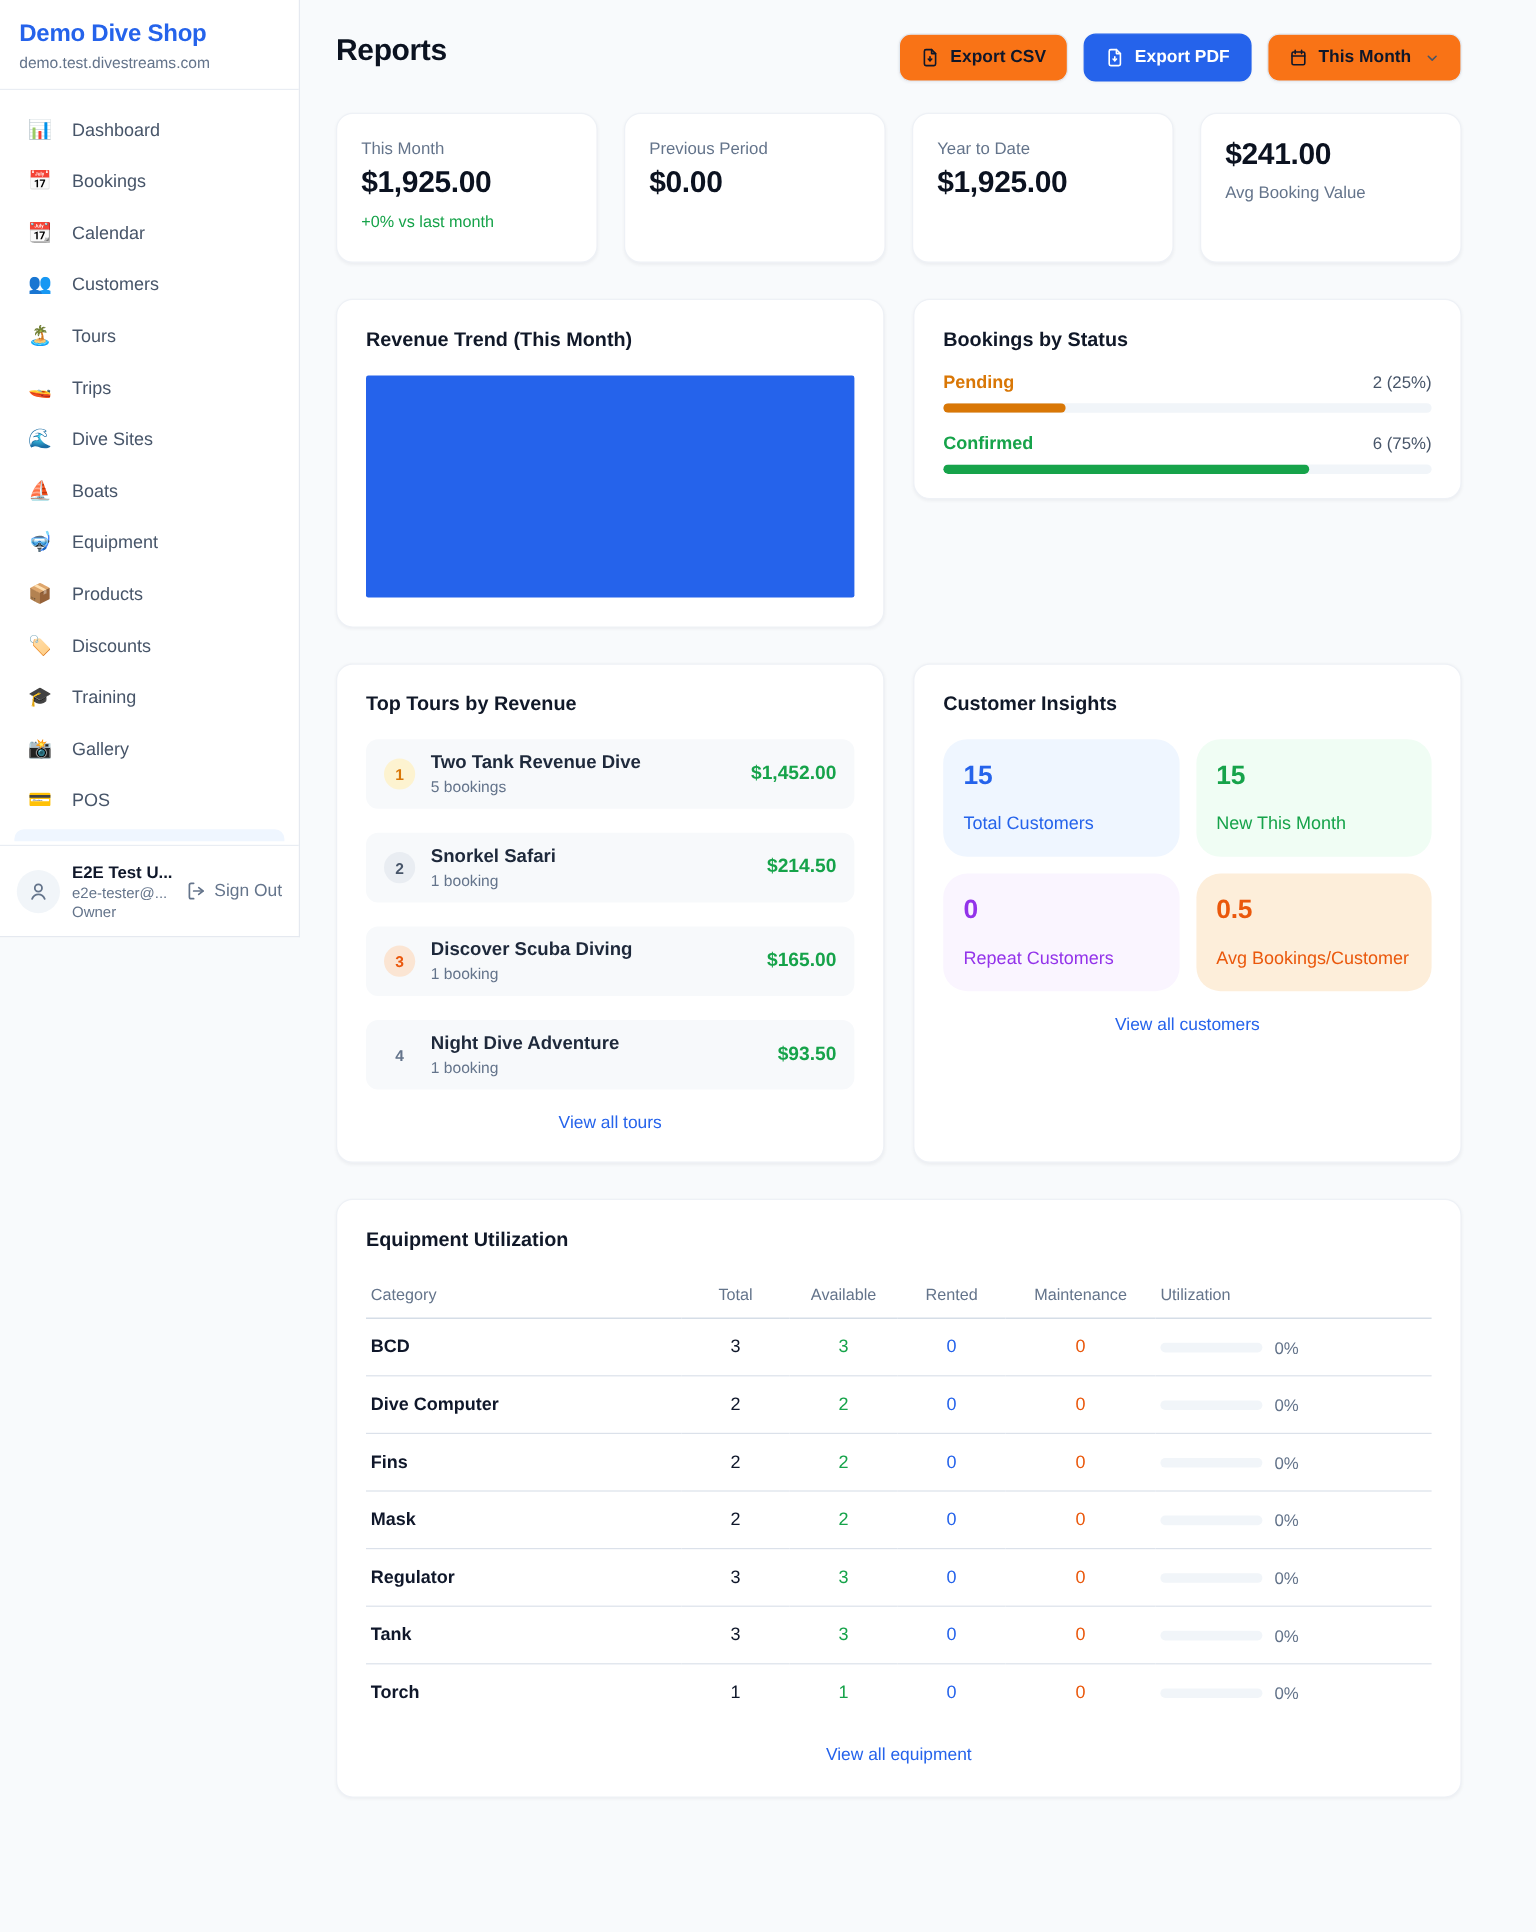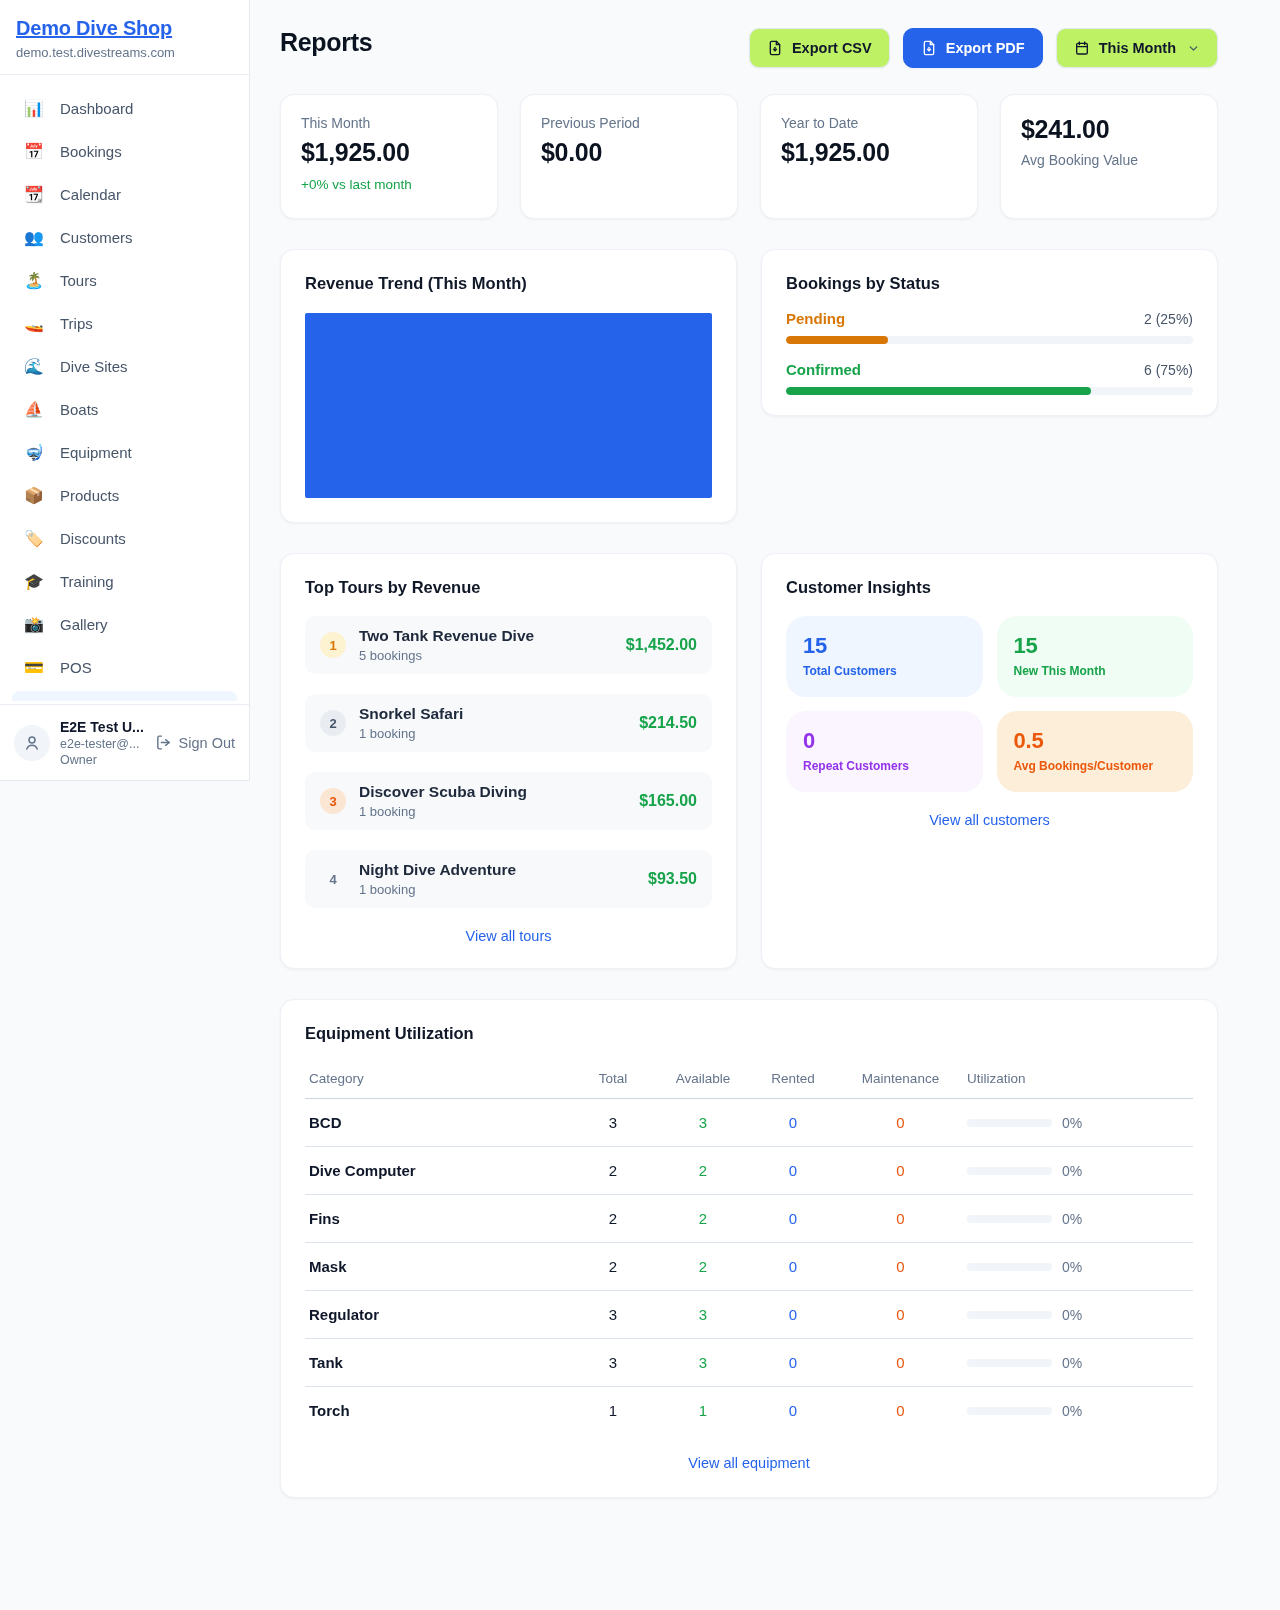"Demo Dive Shop" .brand-name { text-decoration: underline -> none }
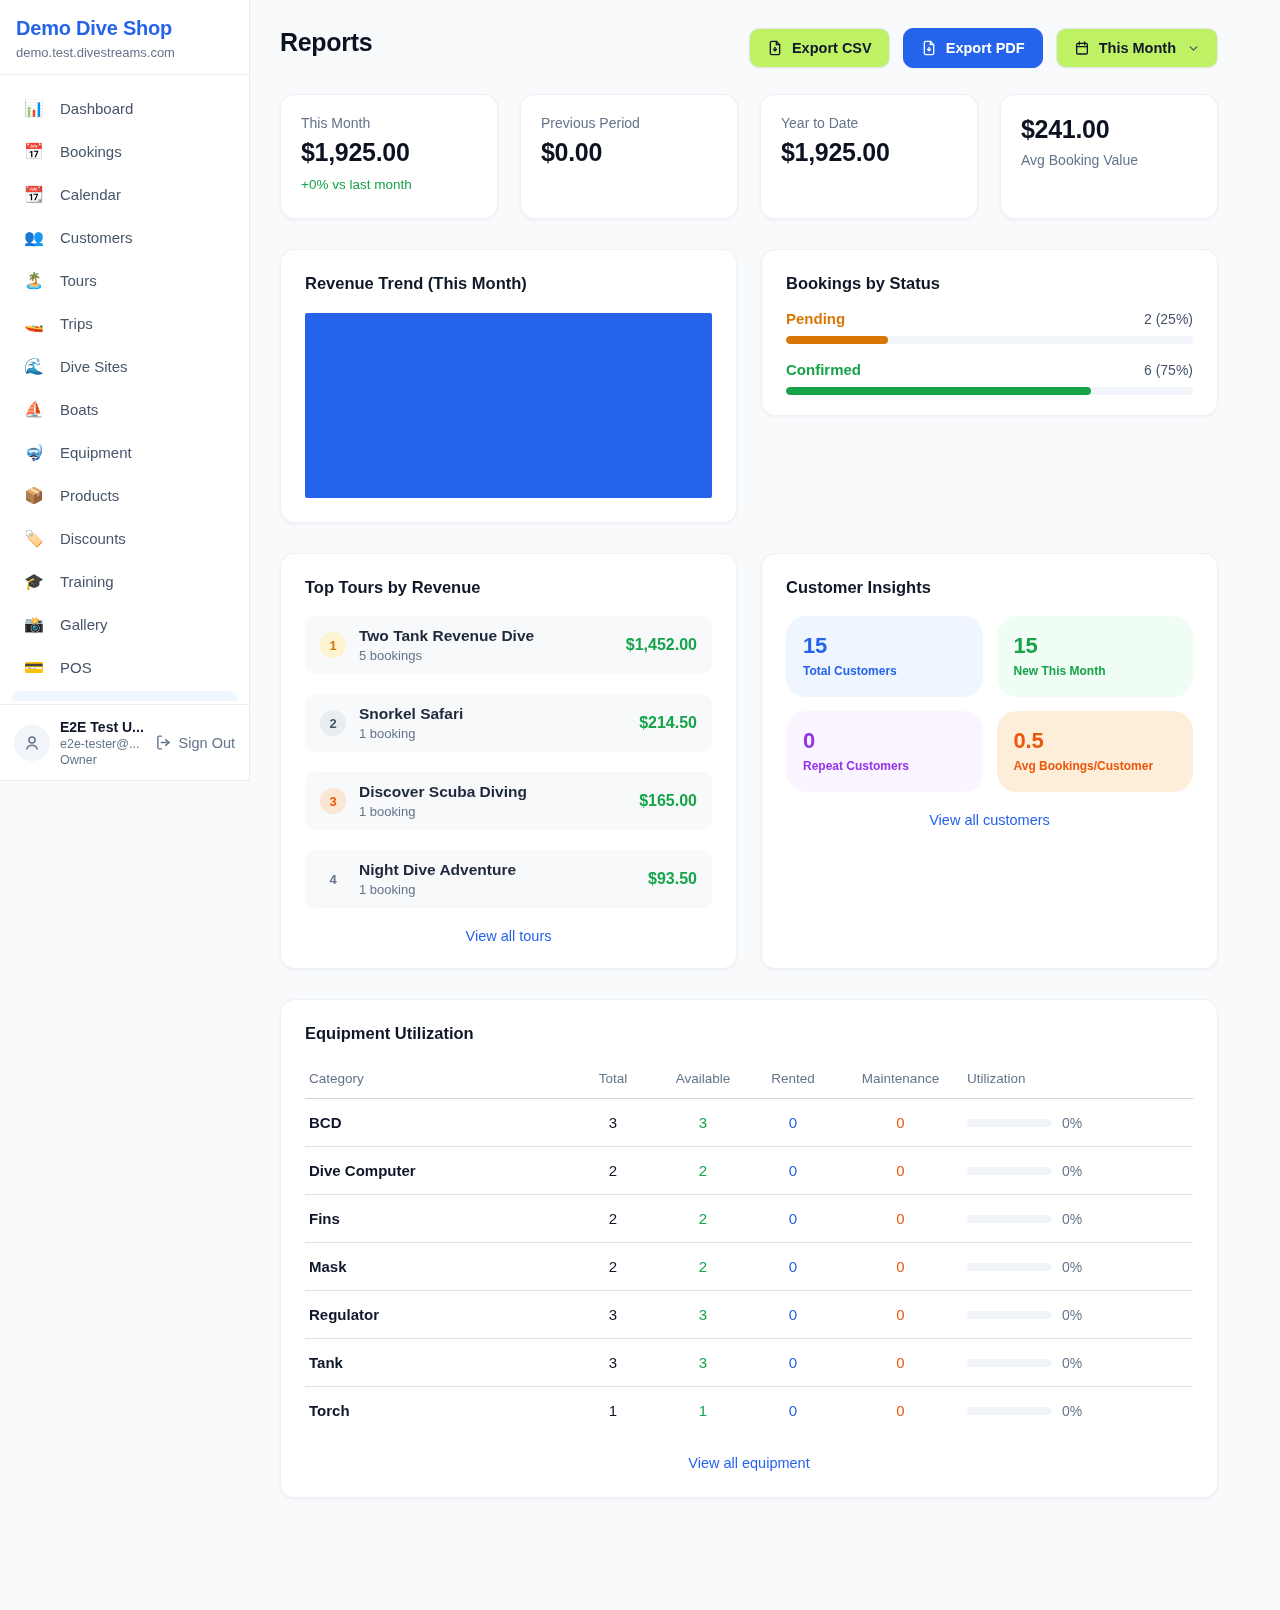"Export CSV" .btn { background: #bef264 -> #f97316 }
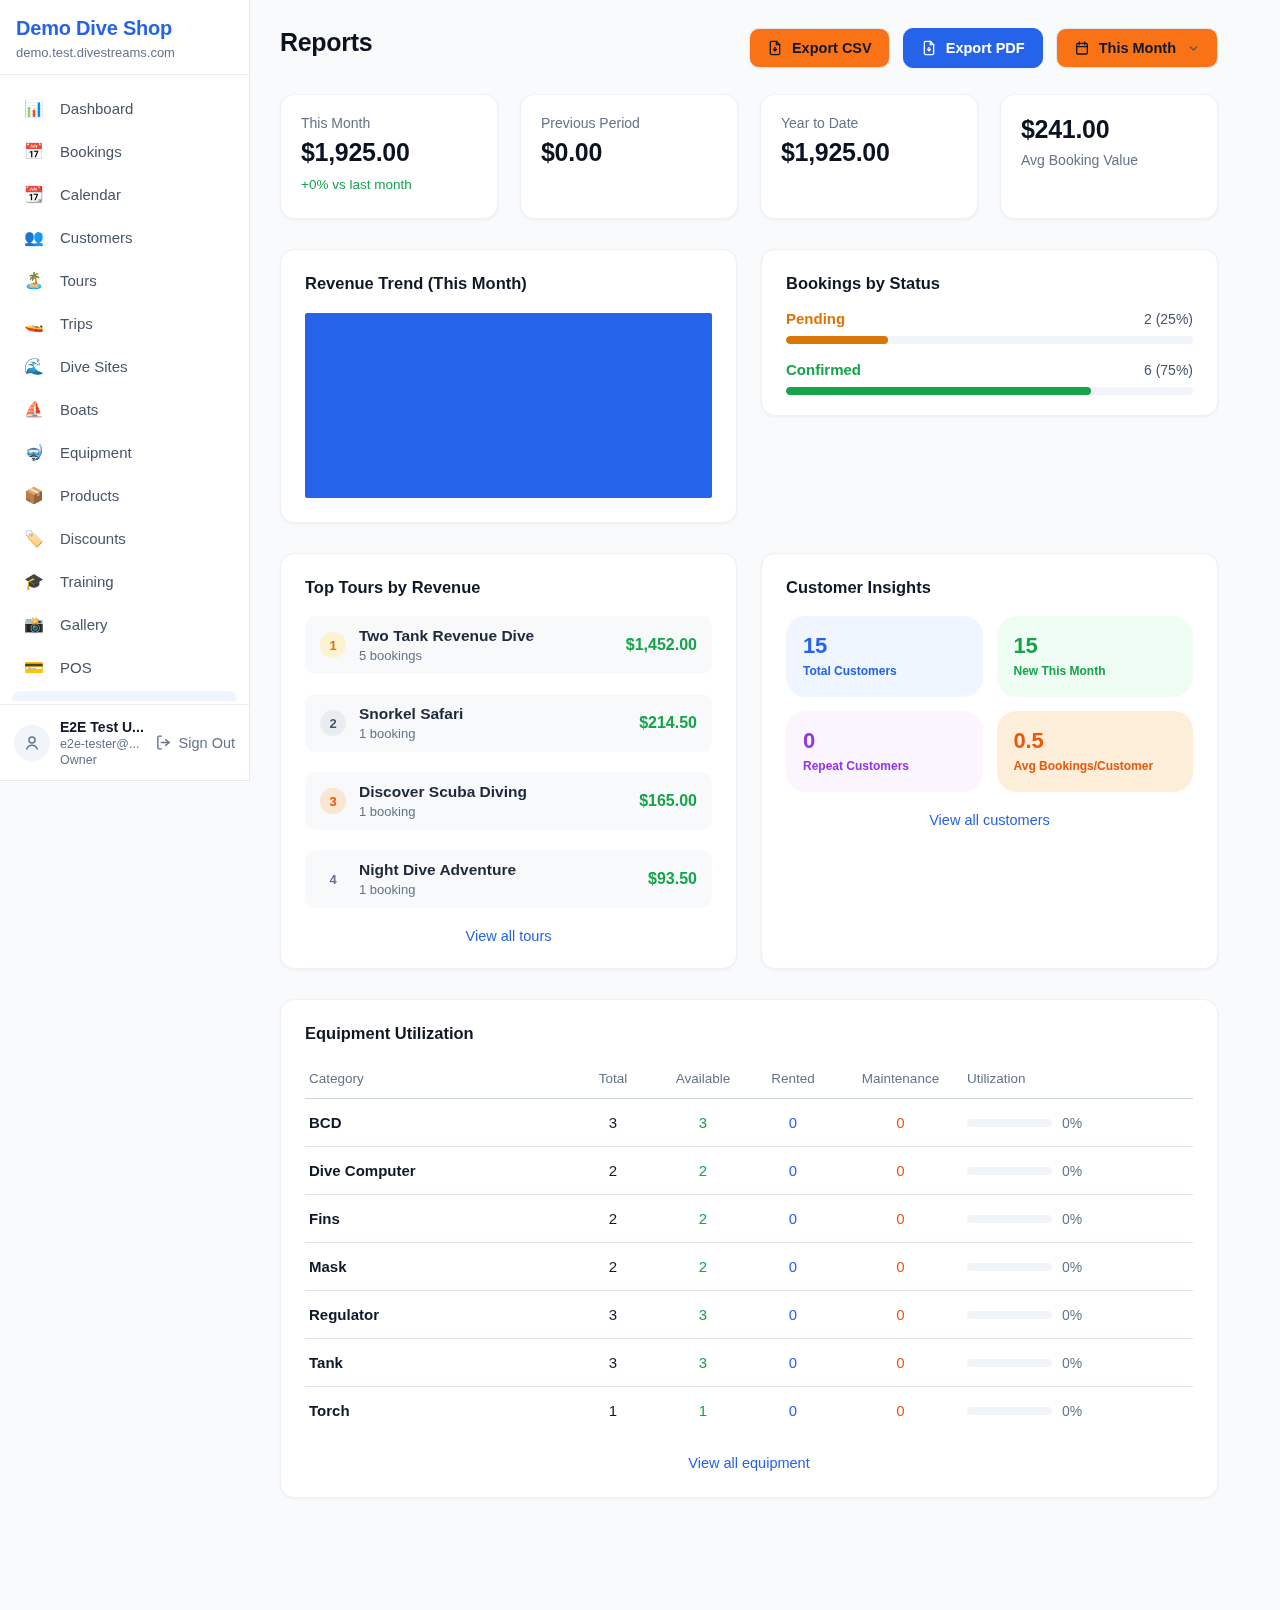"Total Customers" .tile-label { font-size: 12px -> 15px; font-weight: 700 -> 400; margin-top: 5px -> 19px }
